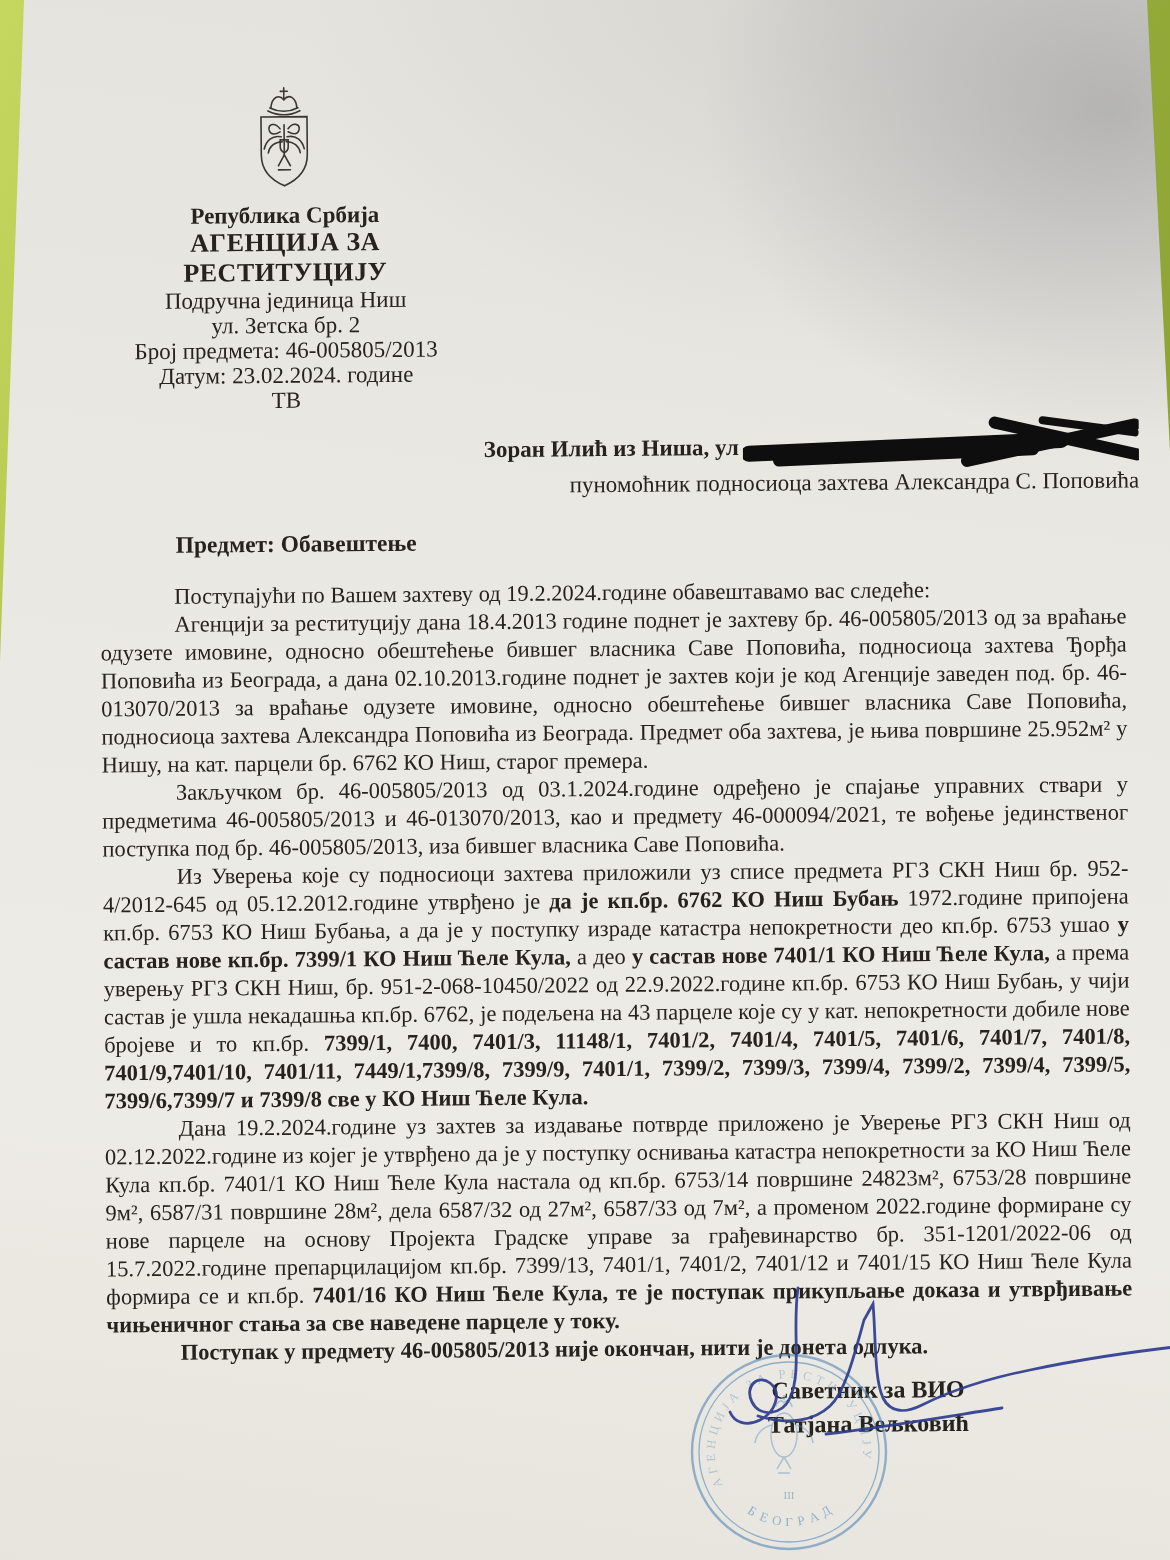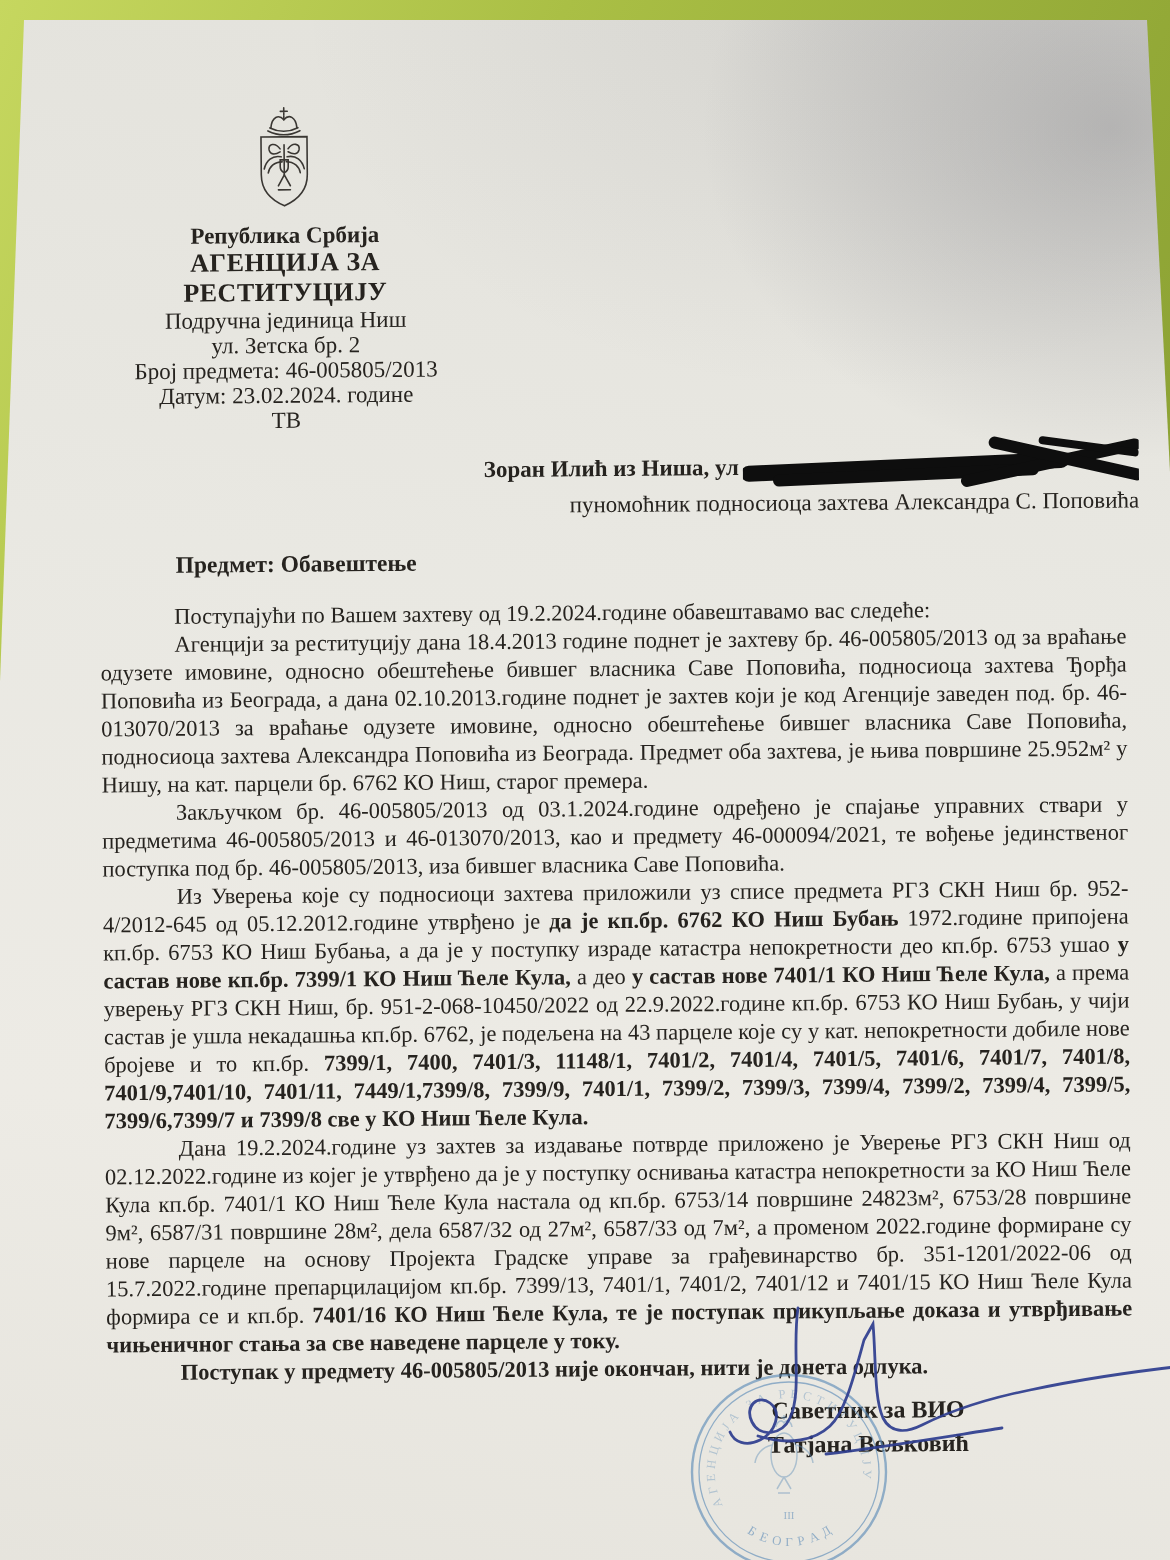"Република Србија" .paper { margin-top: 20px -> none }
